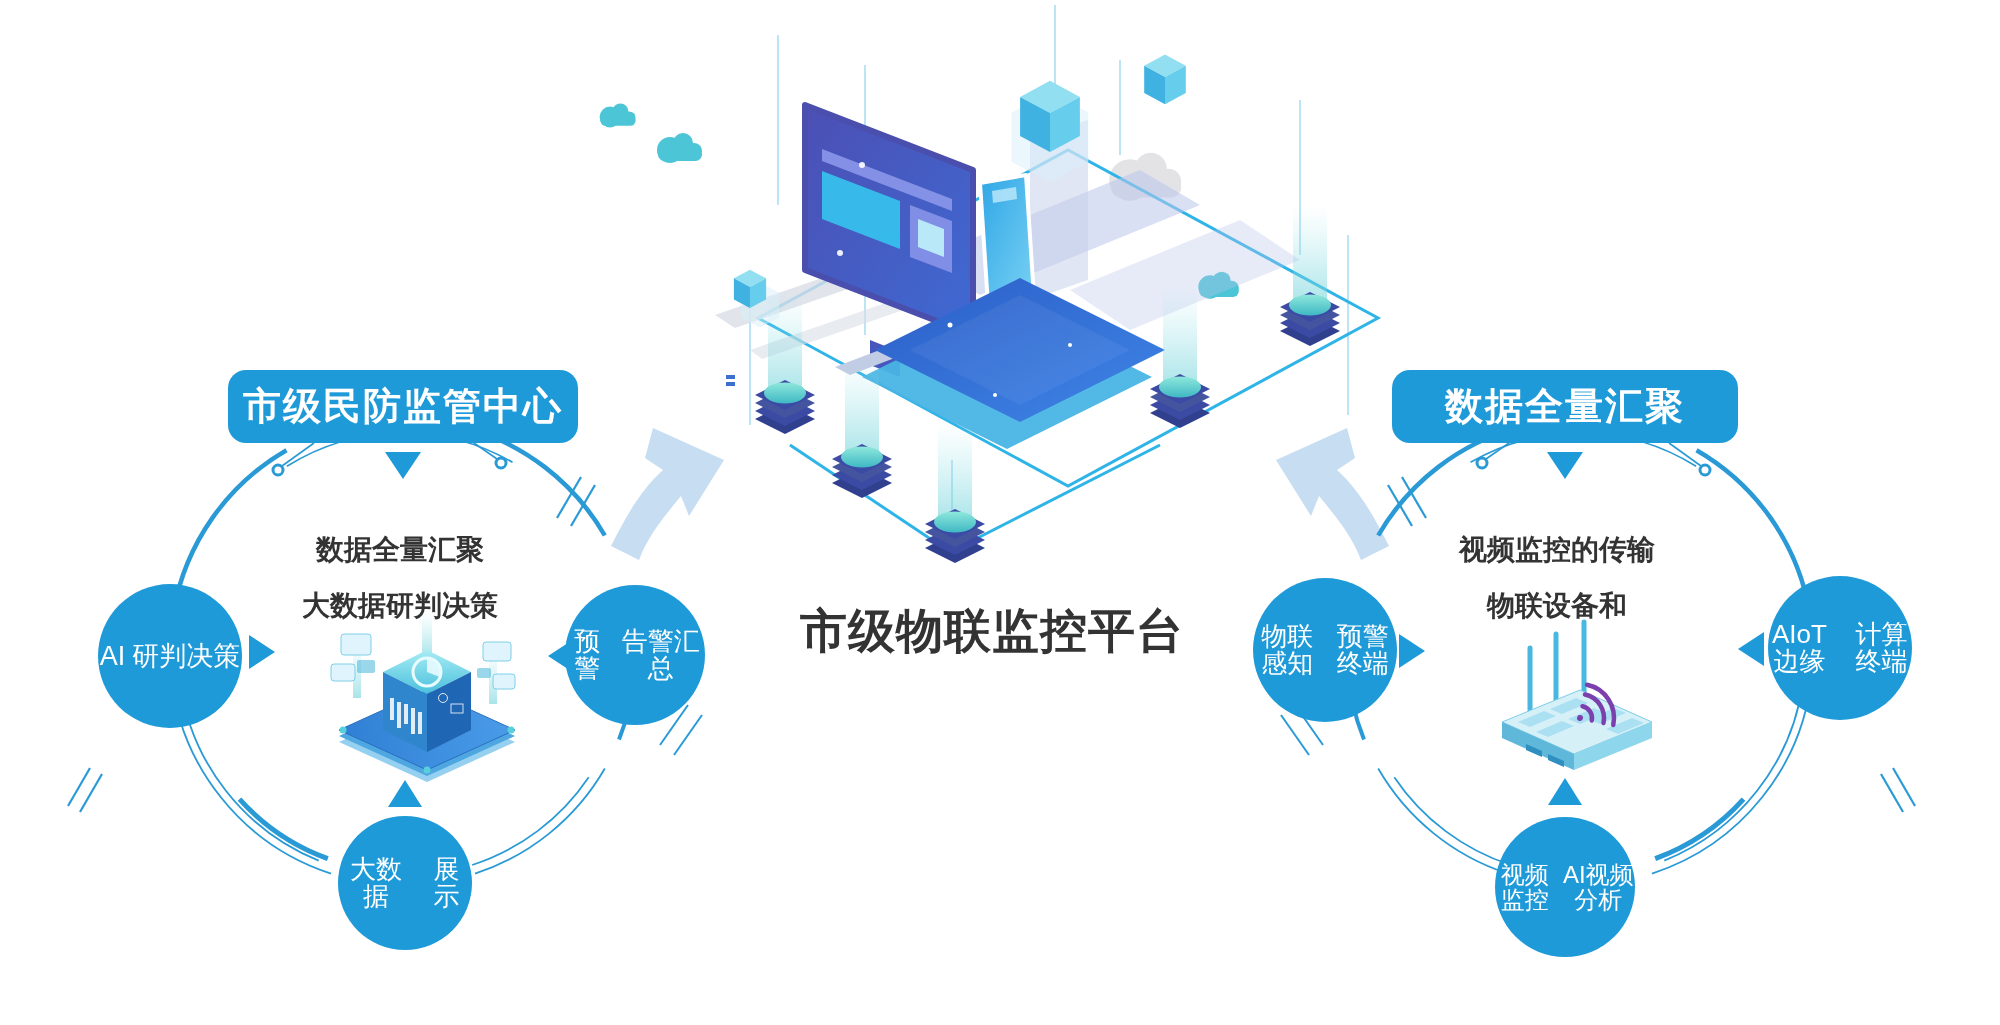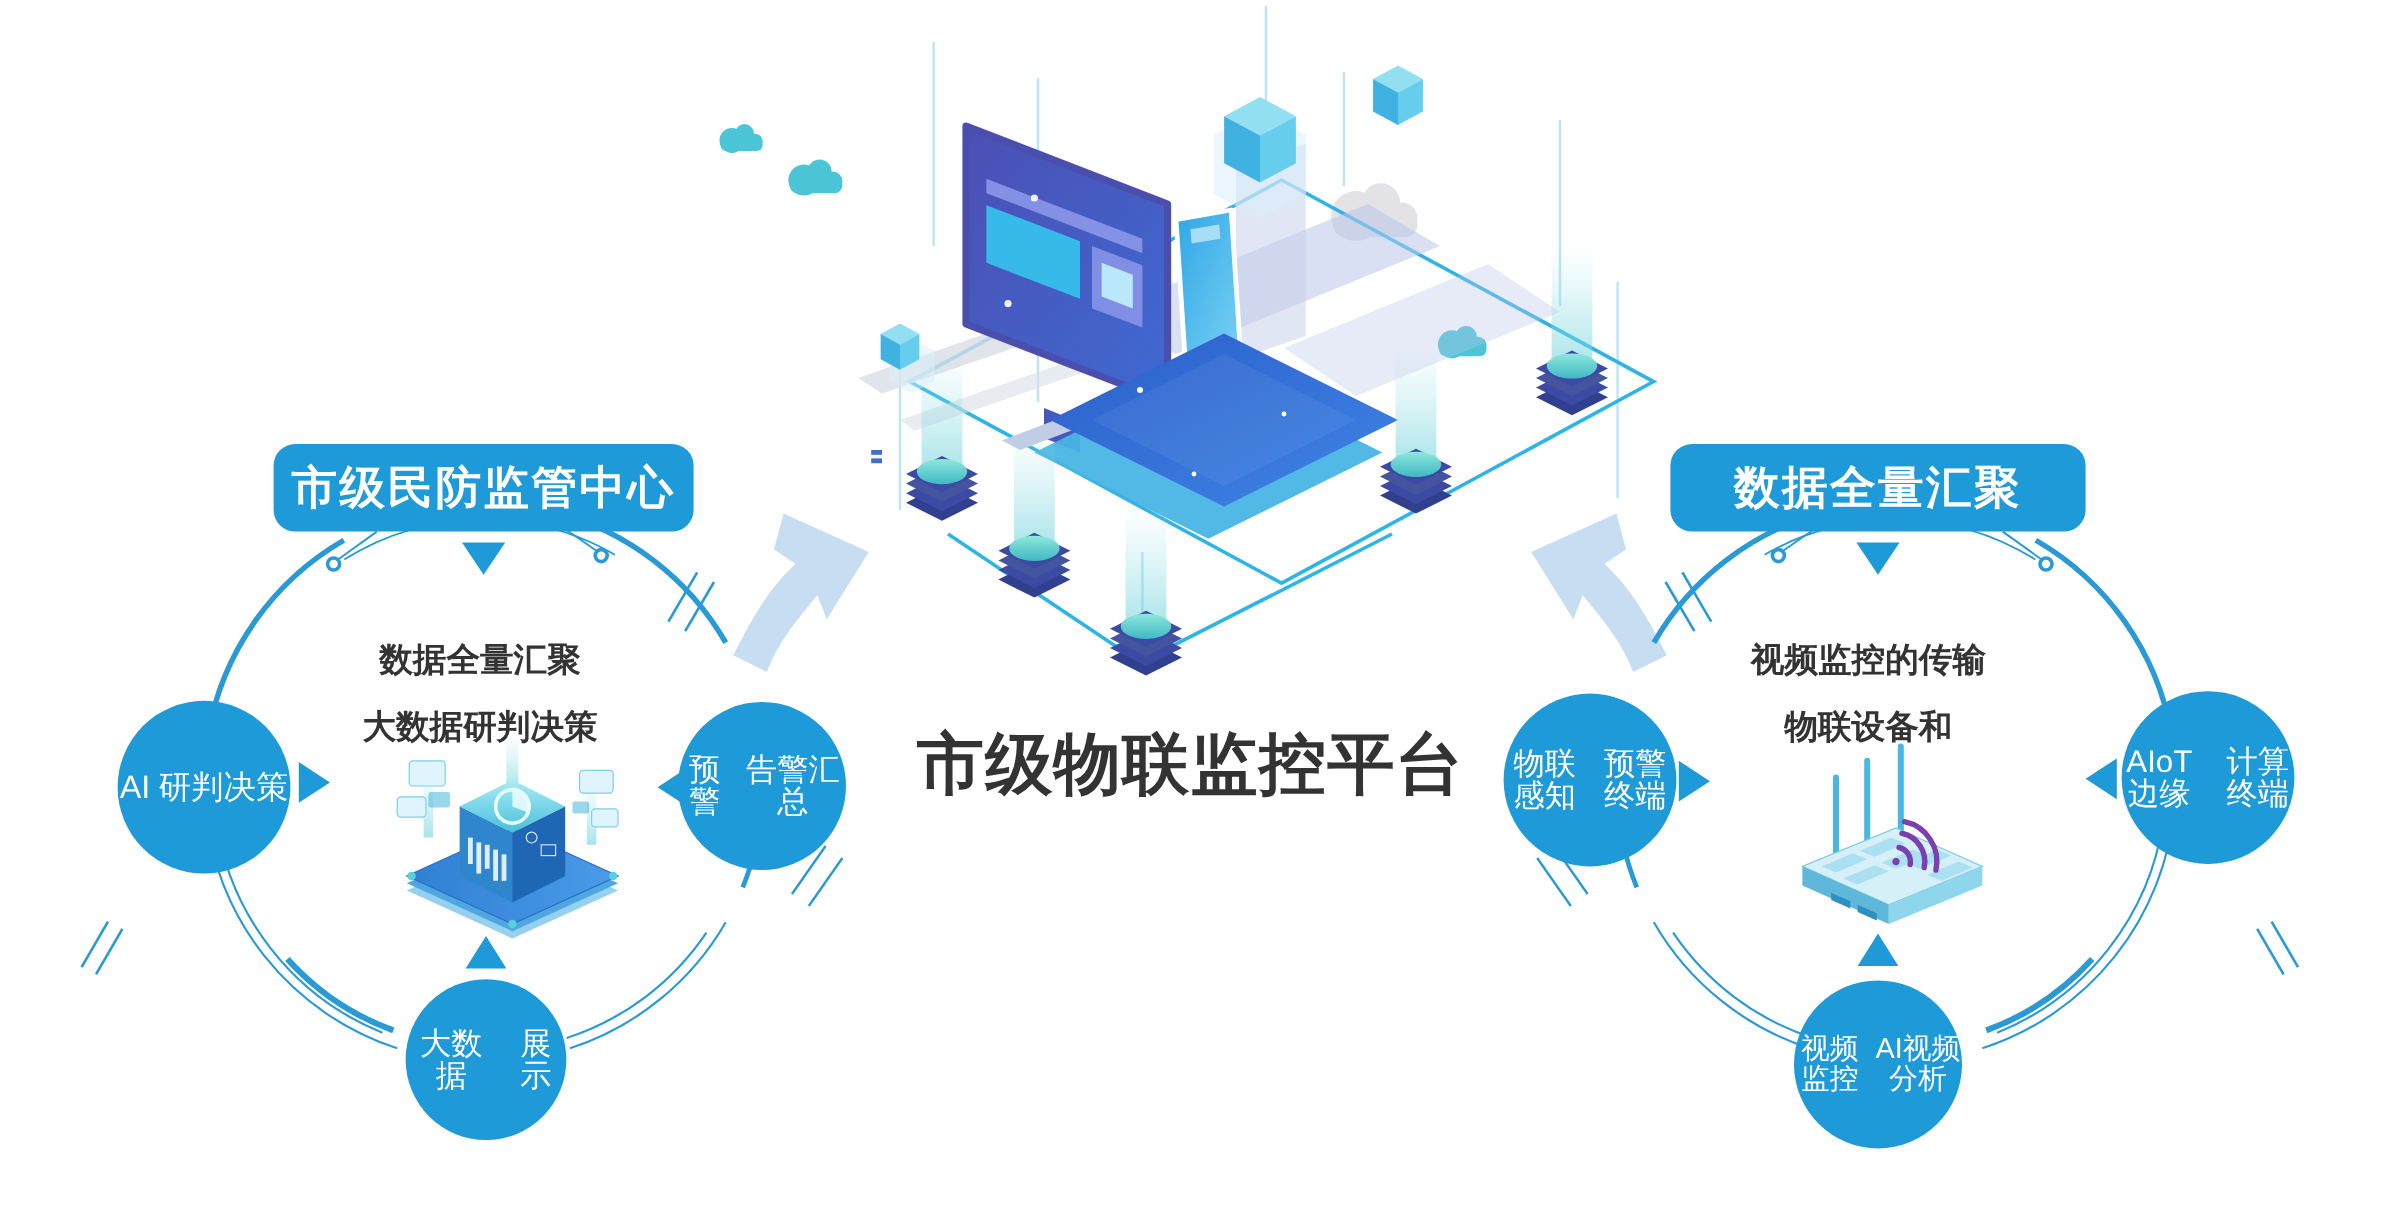"市级物联监控平台" .title { font-size: 56px -> 47px }
